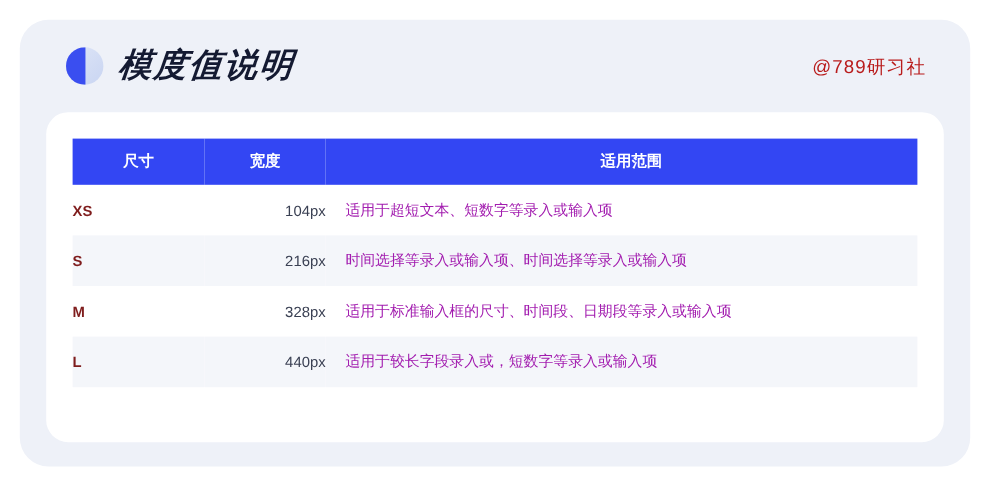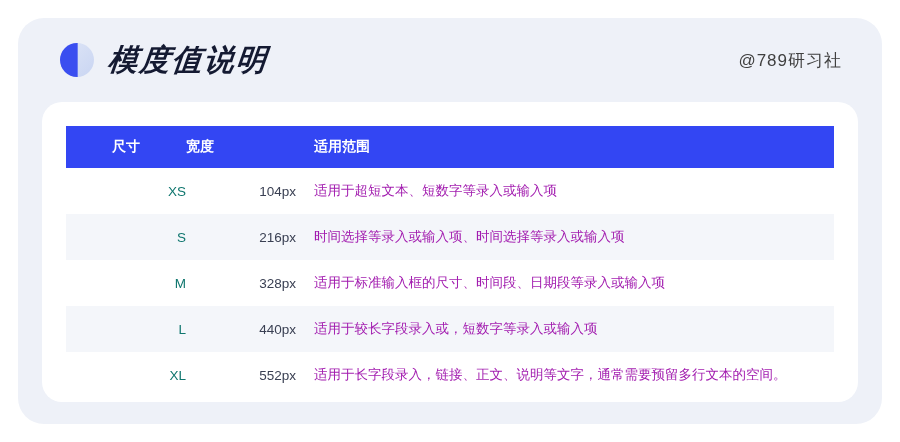"@789研习社" .watermark { color: #404040 -> #b91c1c }
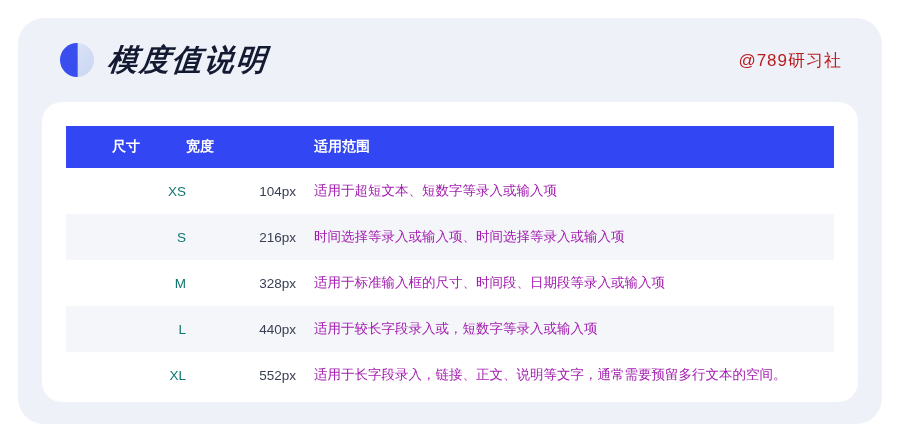"宽度" table.spec thead th.c1 { text-align: left -> center }
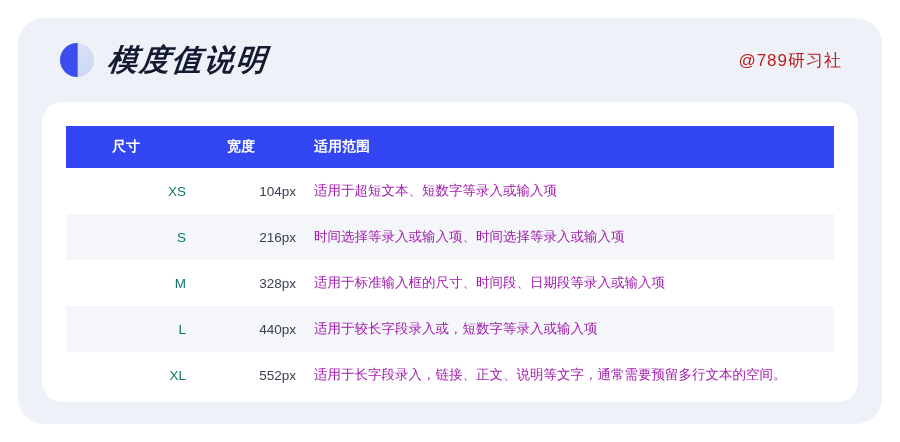"适用范围" table.spec thead th { text-align: left -> center }
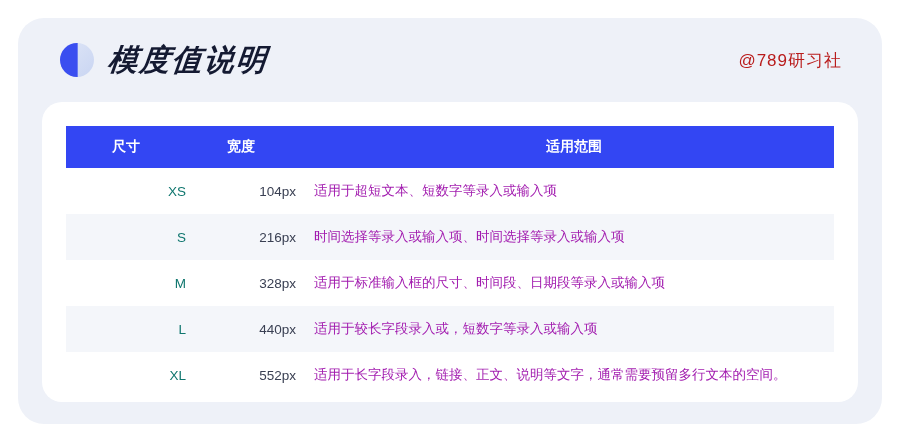"XS" table.spec tbody td.c0 { color: #0f766e -> #7f1d1d; font-weight: none -> bold; text-align: right -> left }
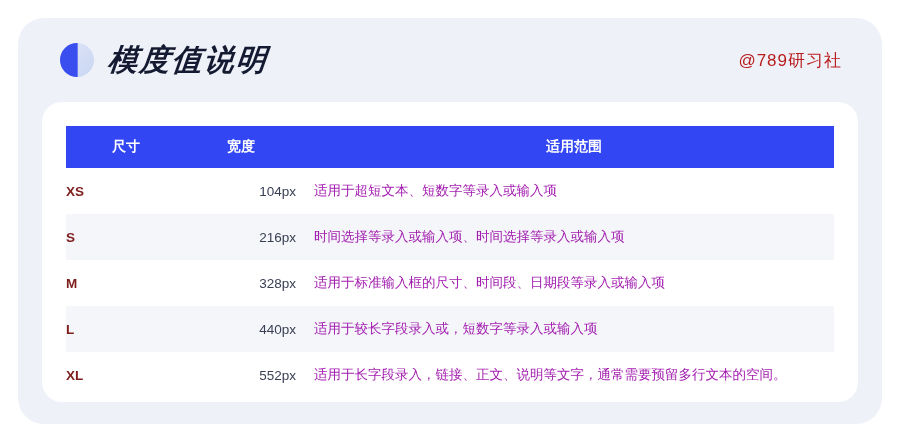"XL" tr { html: <tr> <td>XL</td> <td>552px</td> <td>适用于长字段录入，链接、正文、说明等文字，通常需要预留多行文本的空间。</td> </tr> -> none }
